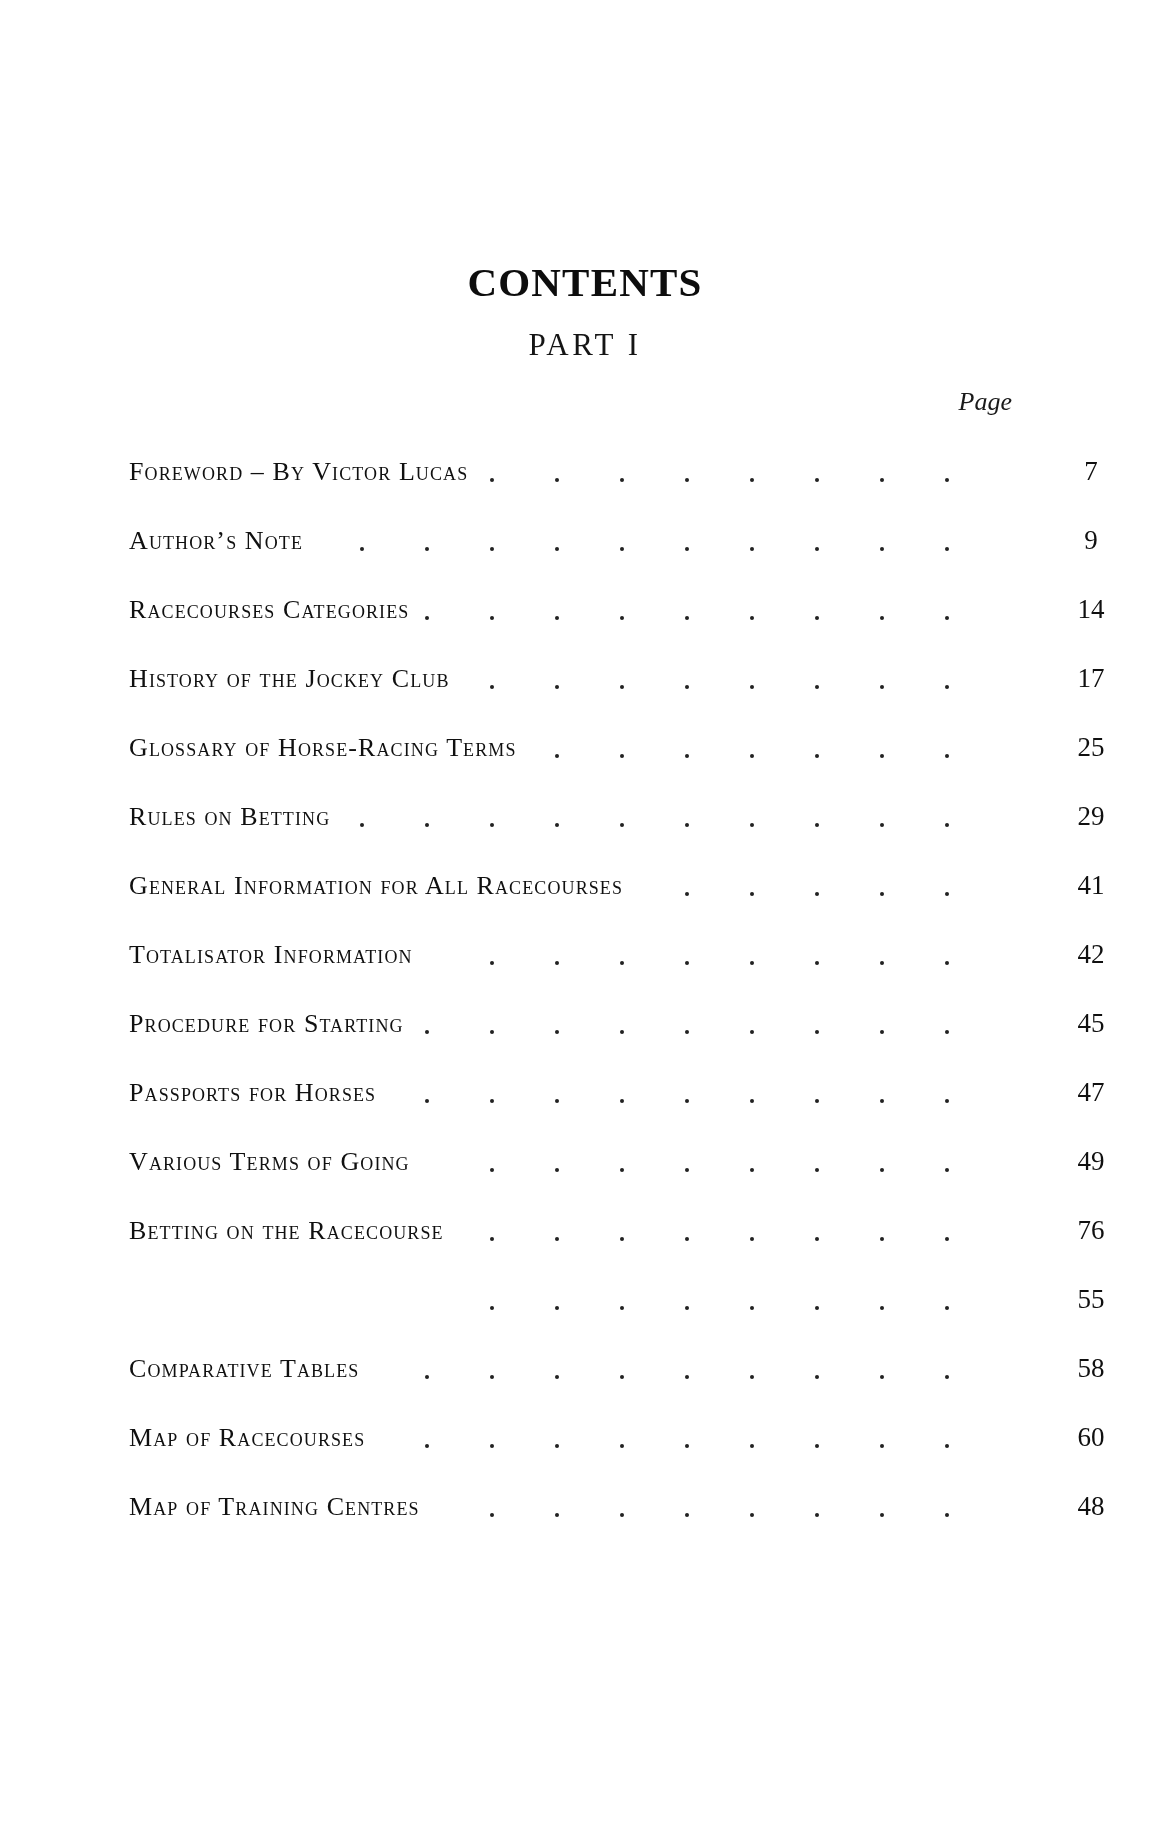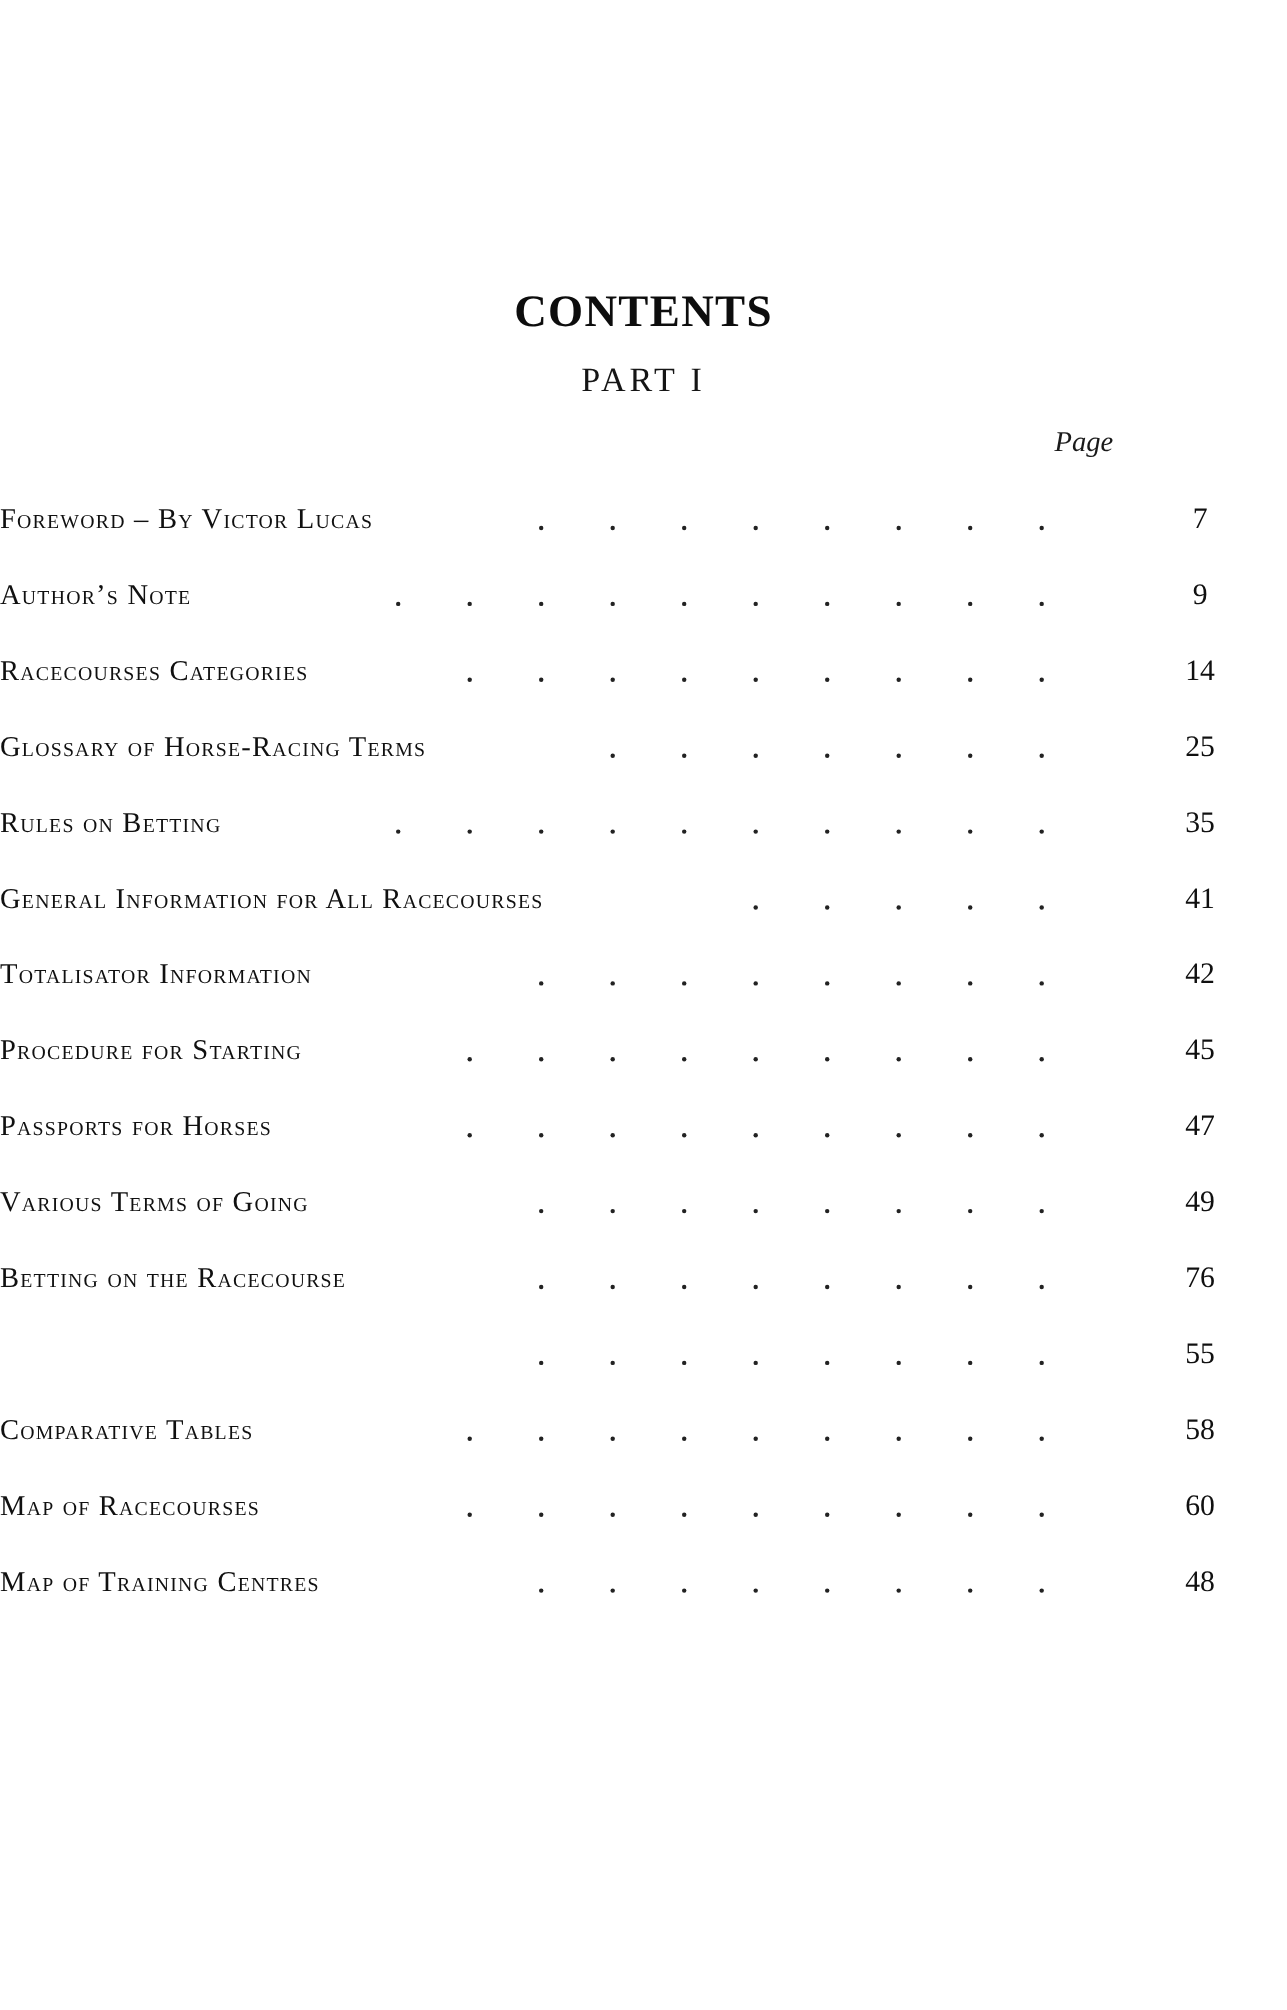"Foreword – By Victor Lucas" .toc-label { margin-left: none -> 129px }
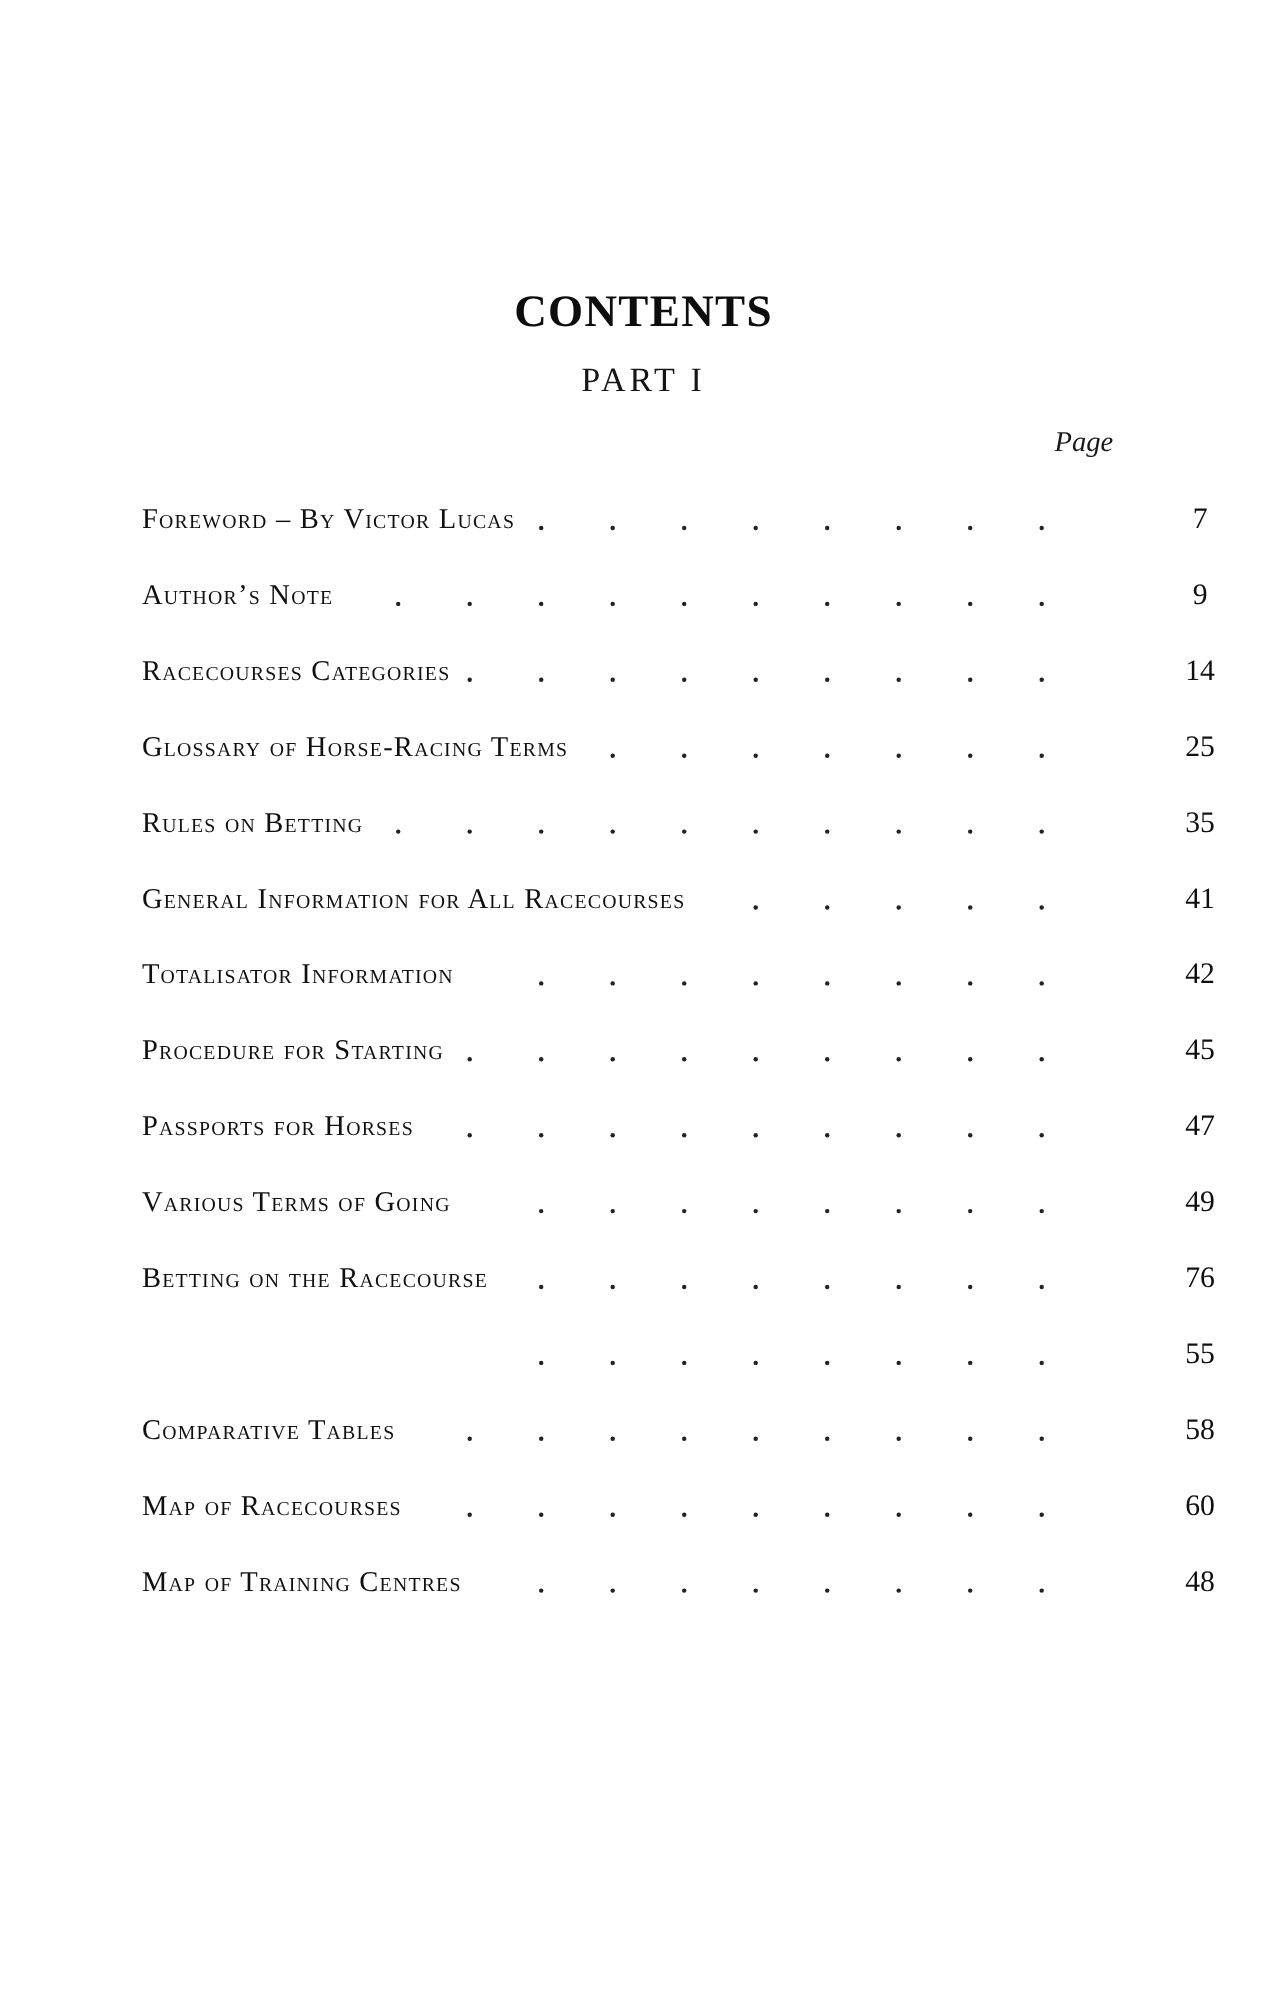"History of the Jockey Club" div.toc-row { html: none -> <div> <span> <i></i> <i></i> <i></i> <i></i> <i></i> <i></i> <i></i> <i></i> </span> <span>History of the Jockey Club</span> <span>17</span> </div> }
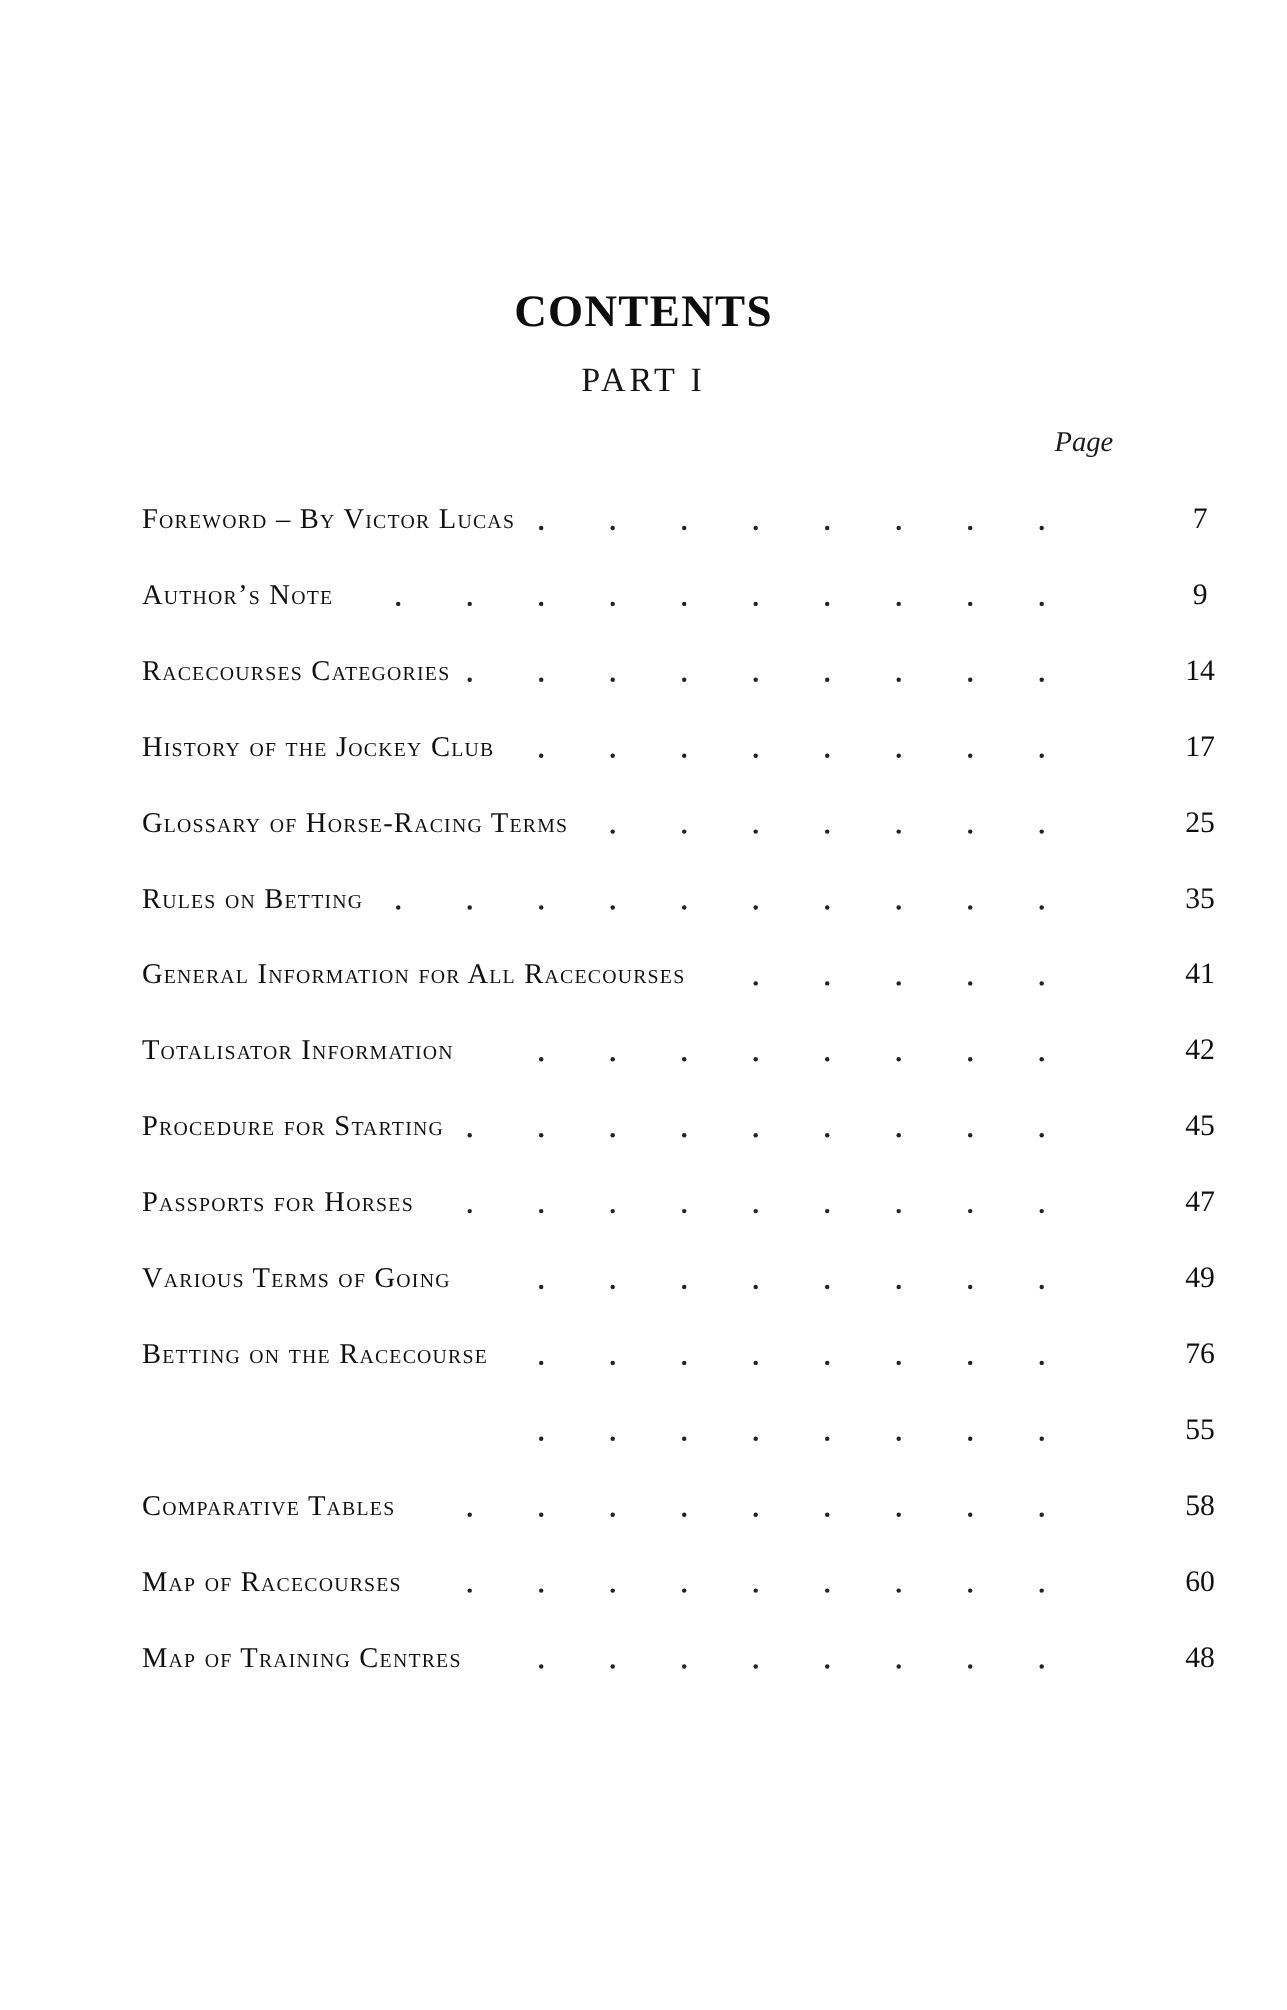"35" span.toc-pageno { text: 35 -> 29 }
